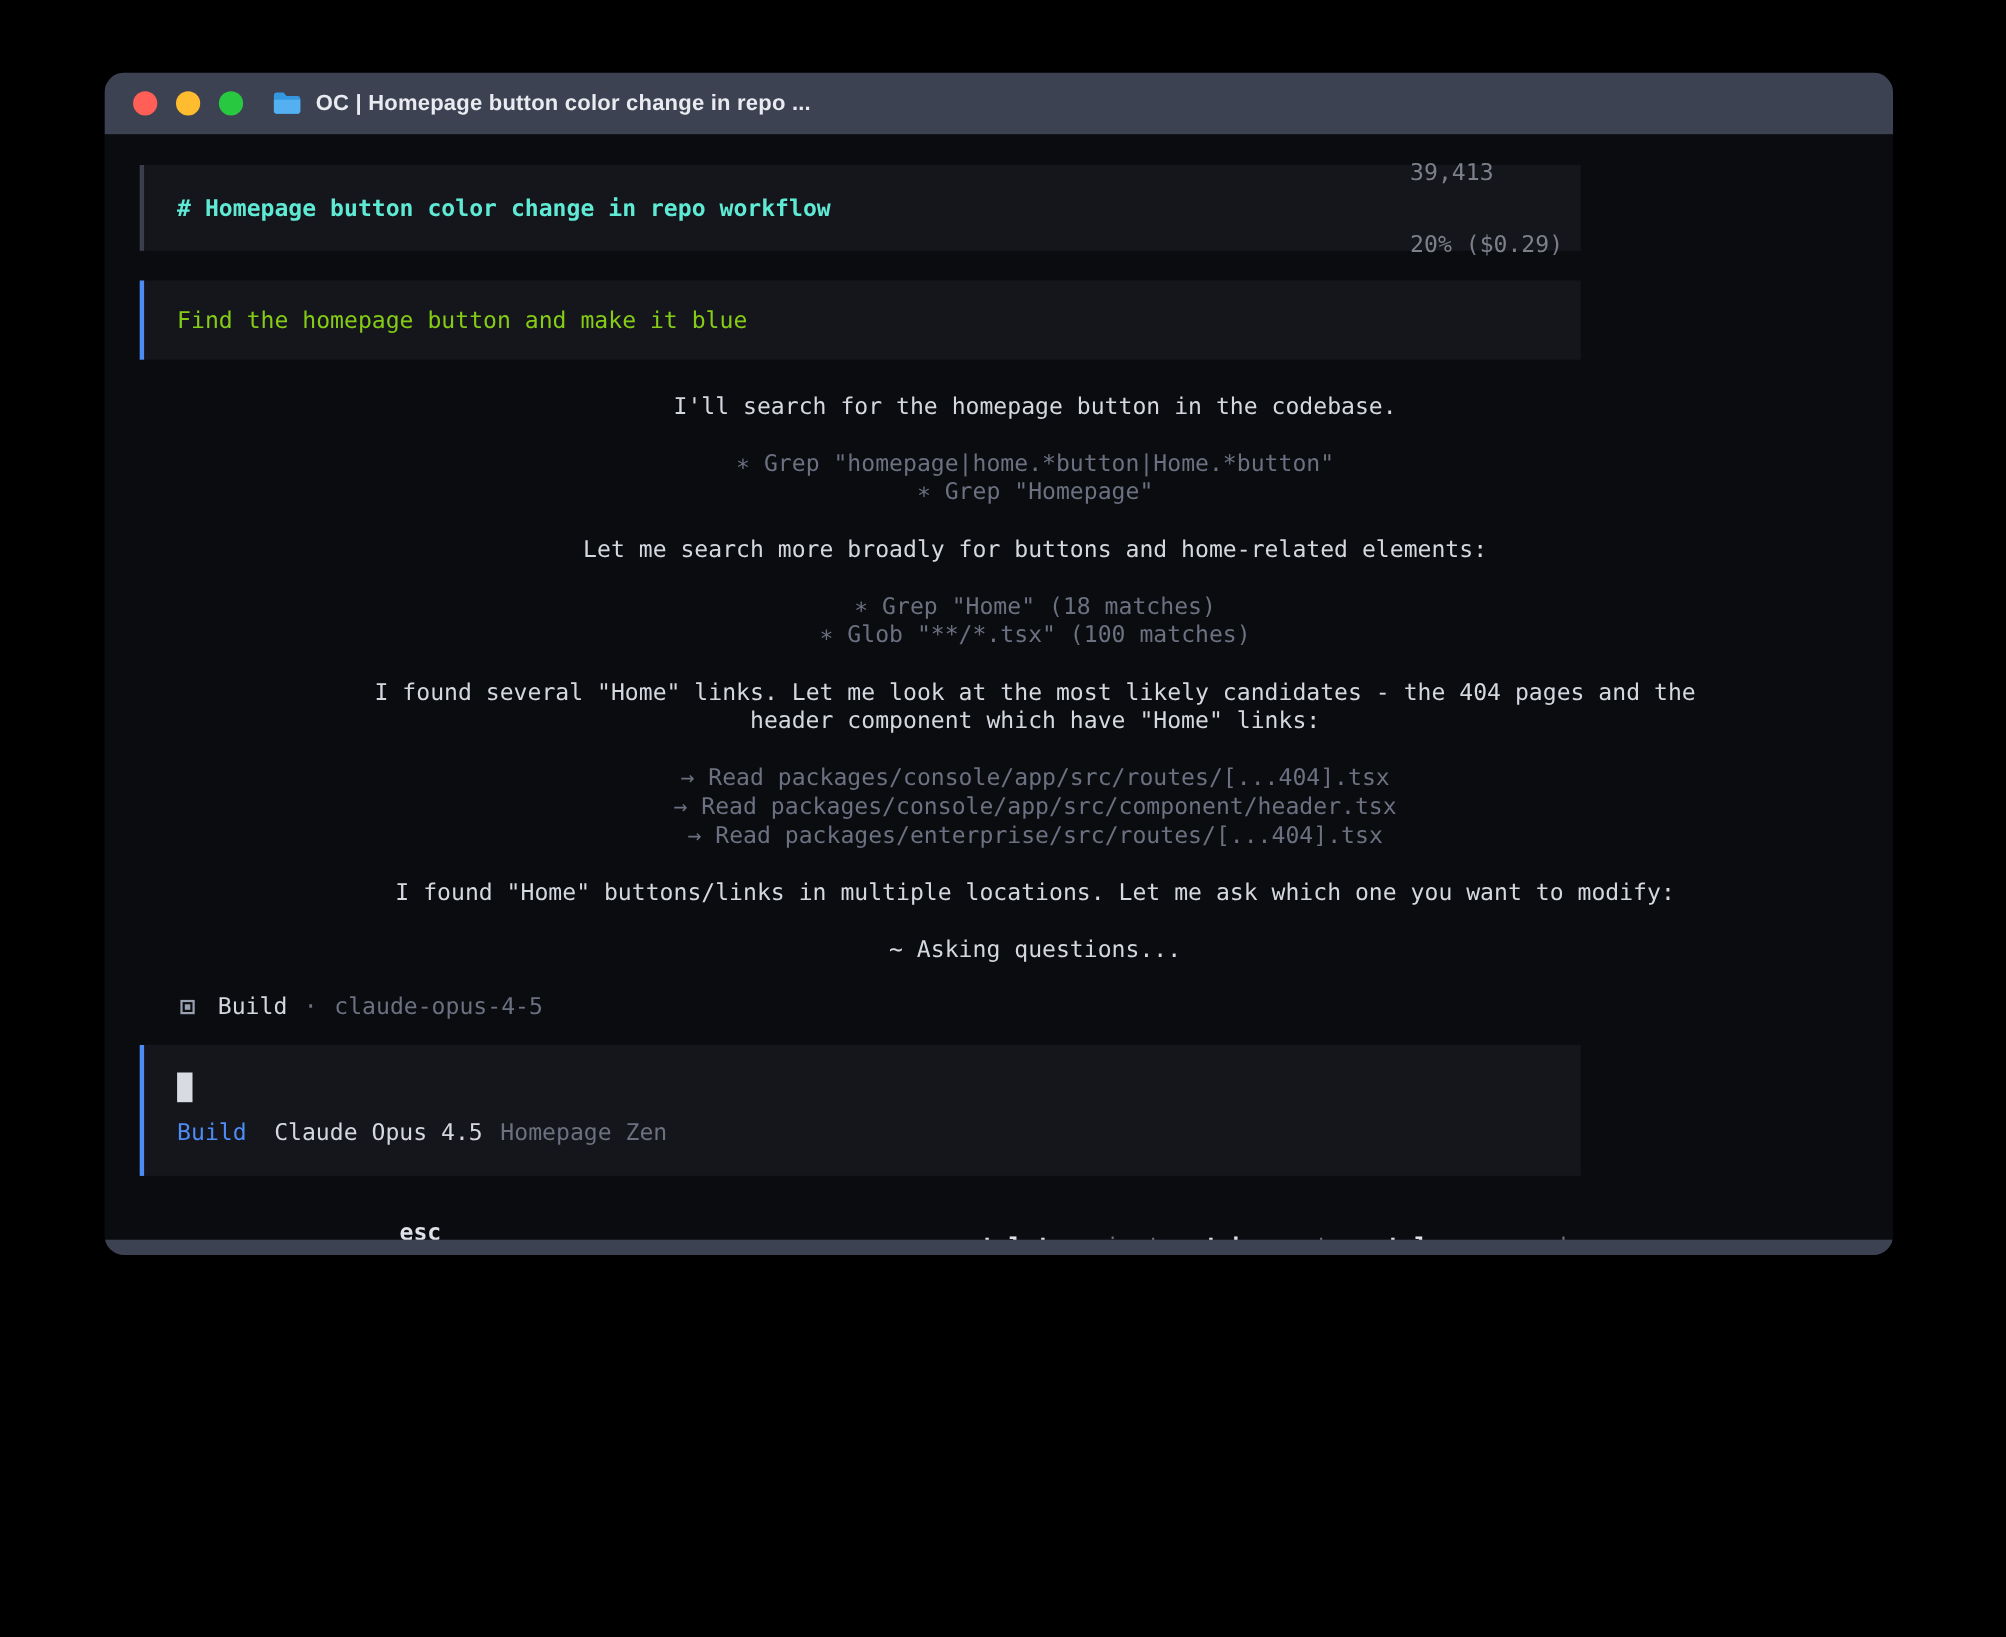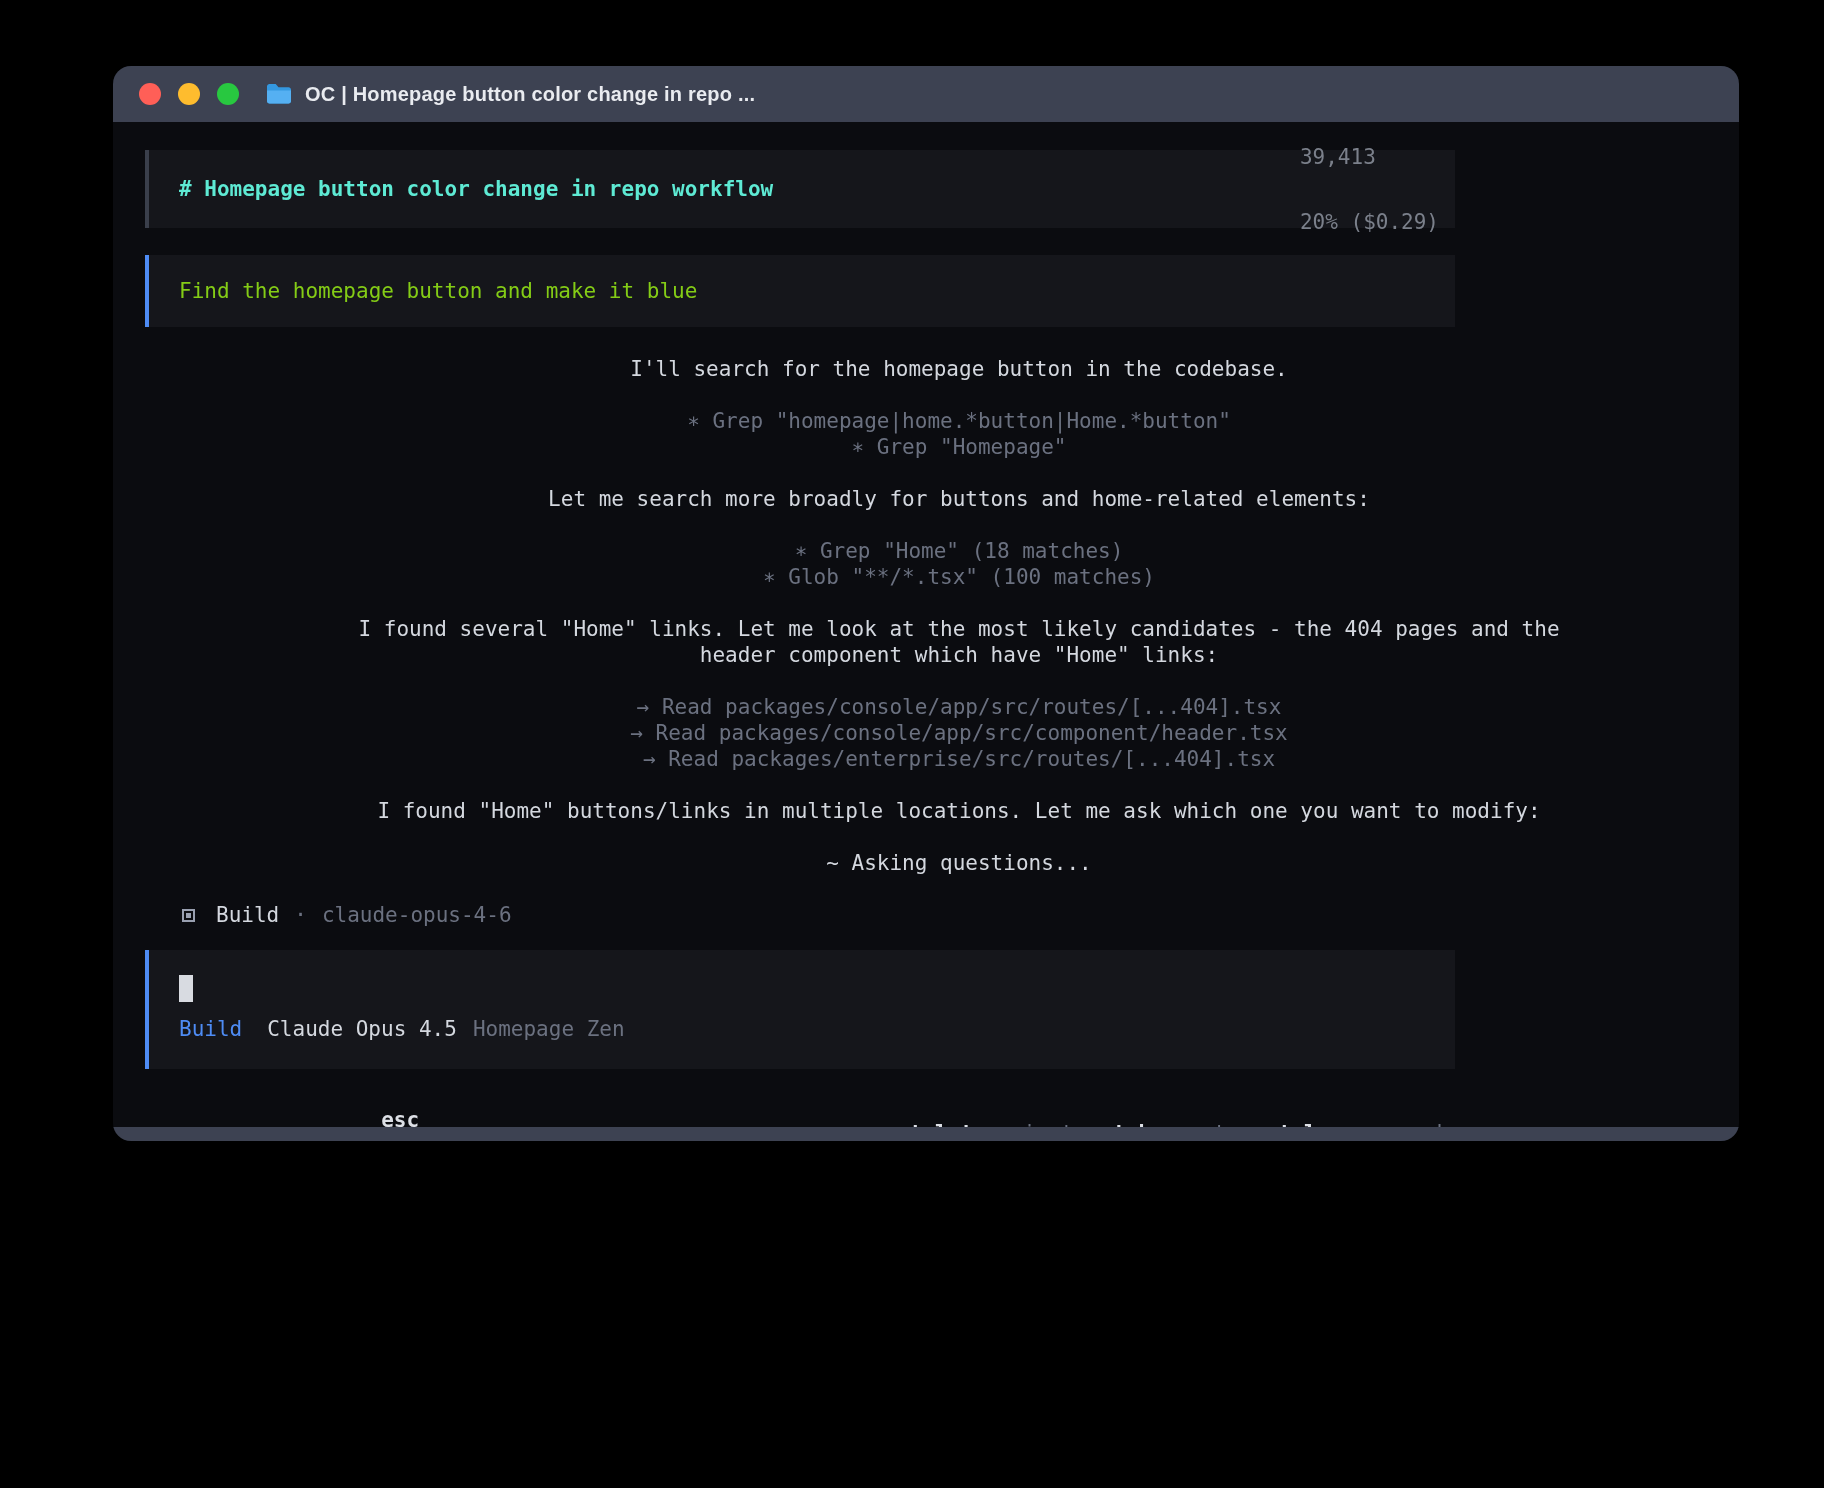"OC | Homepage button color" .window { left: 113px -> 95px }
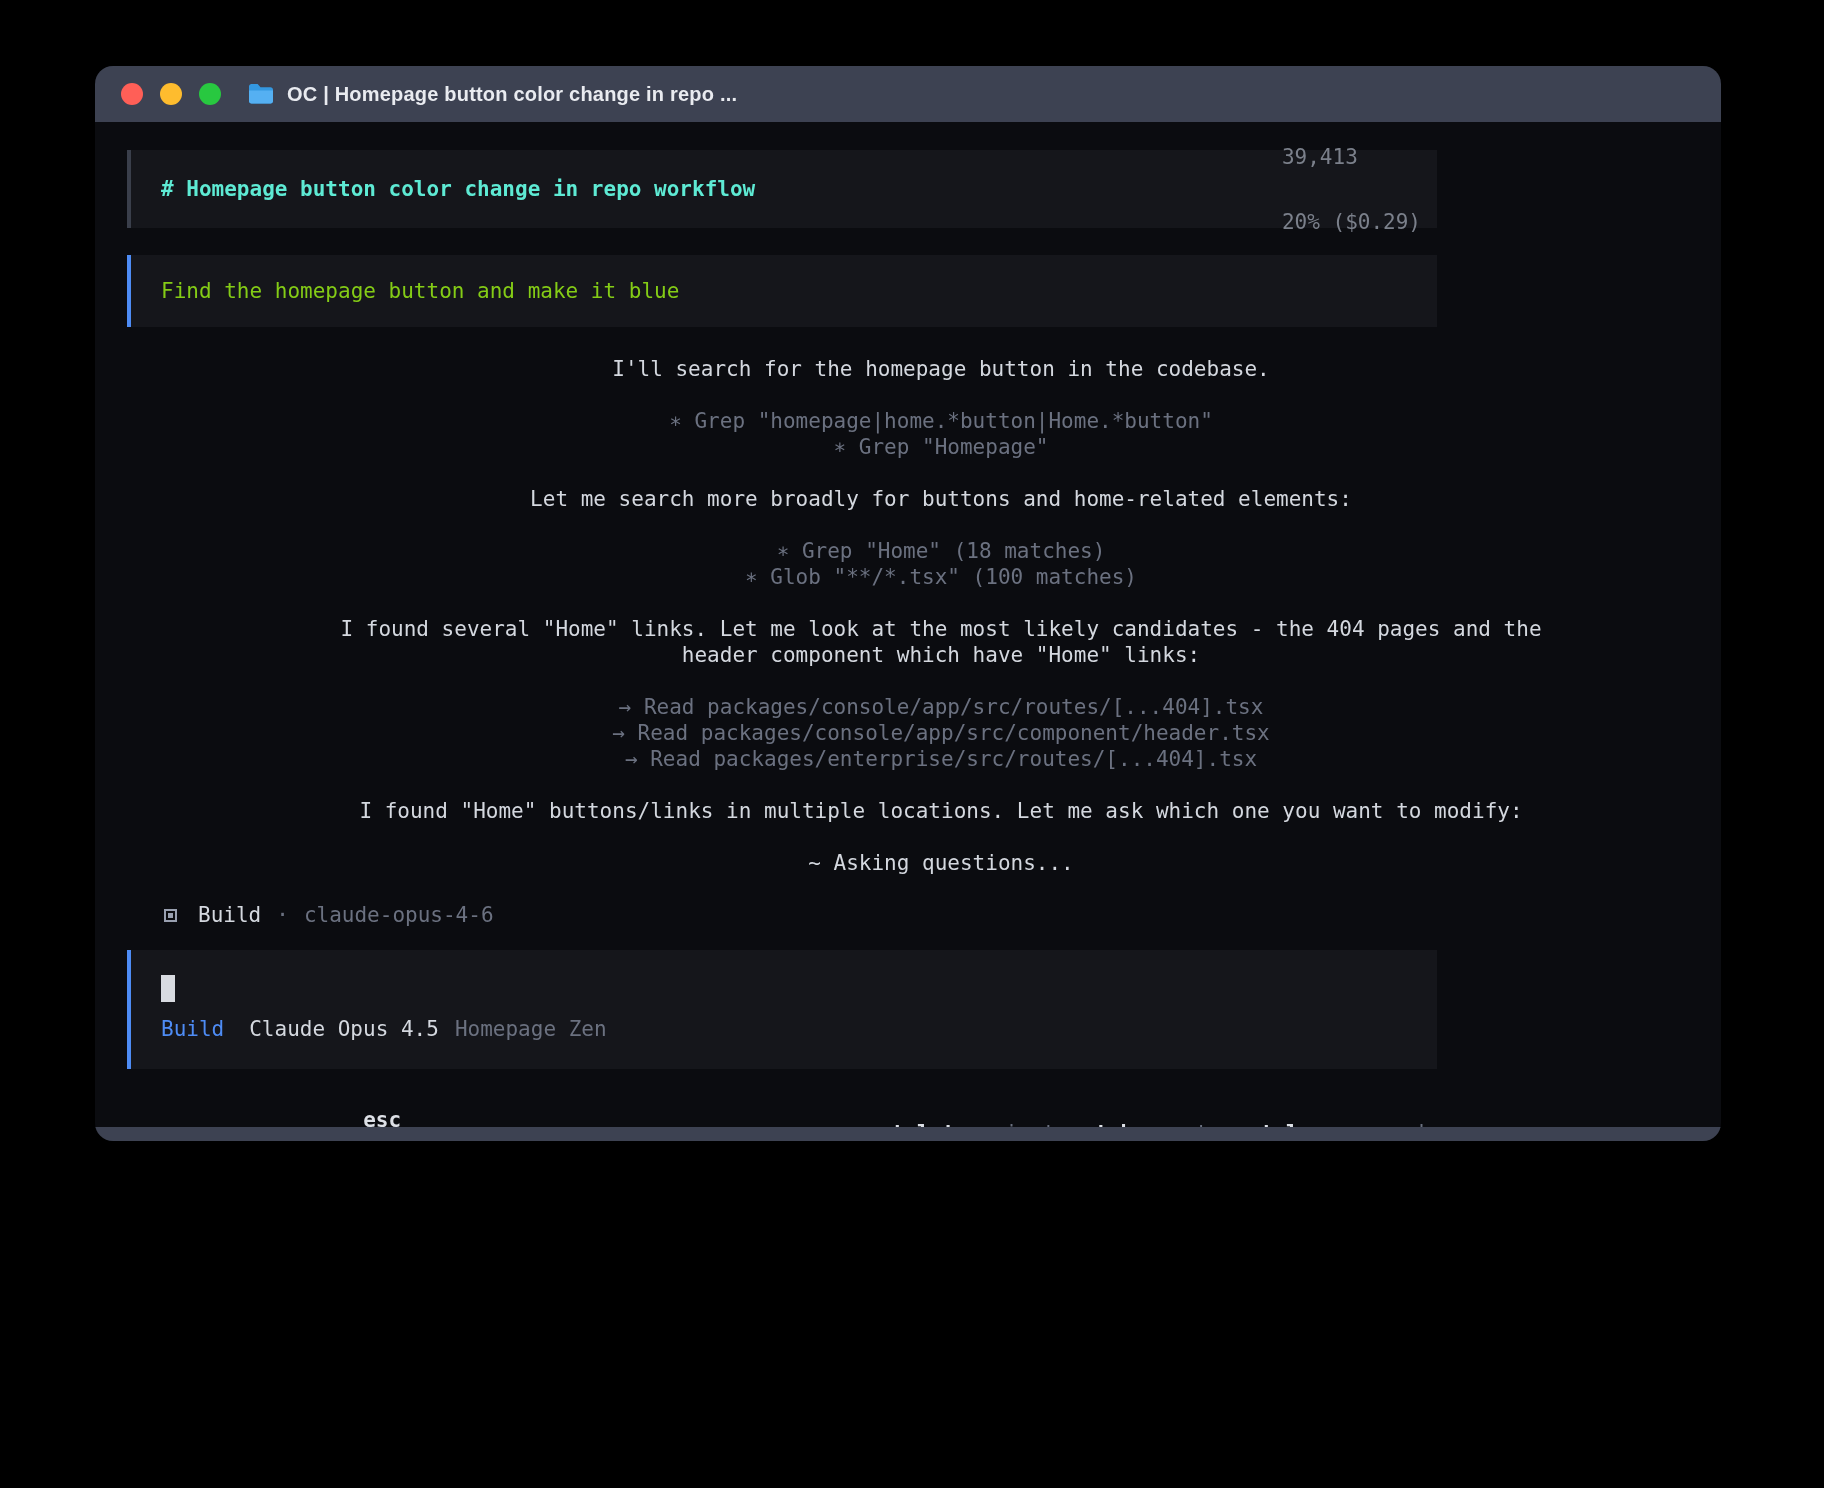"claude-opus-4-6" span.agent-model { text: claude-opus-4-6 -> claude-opus-4-5 }
